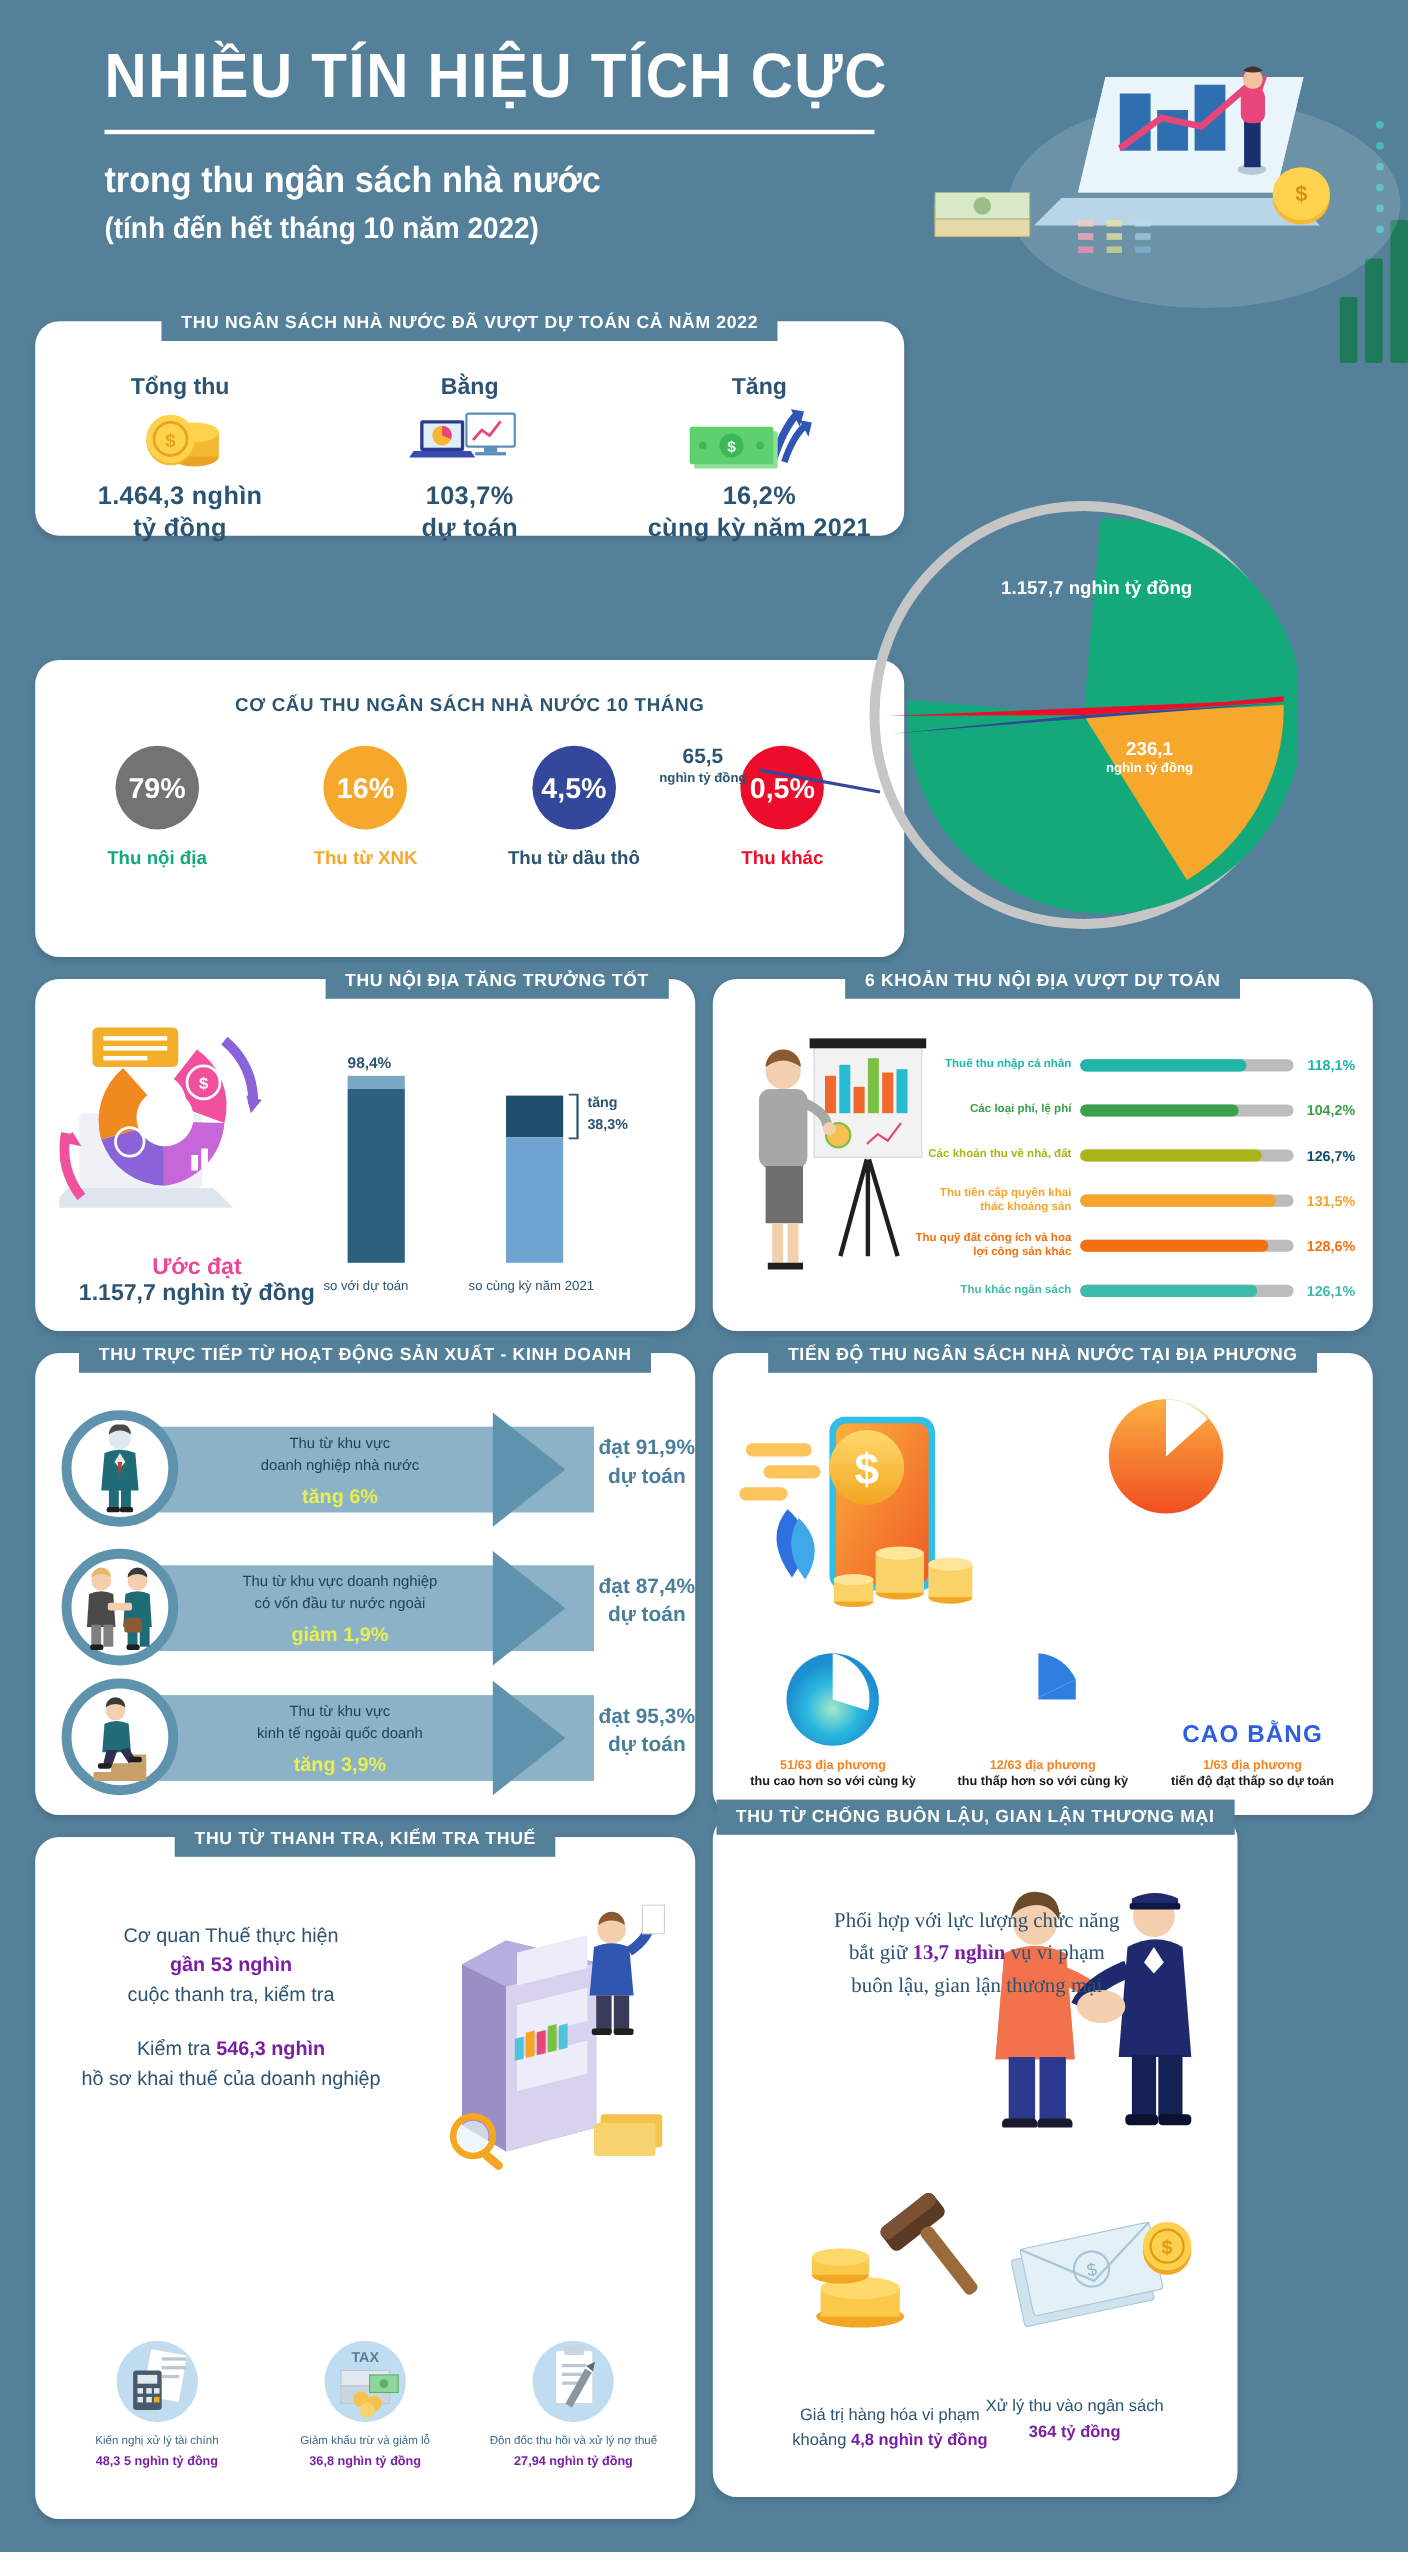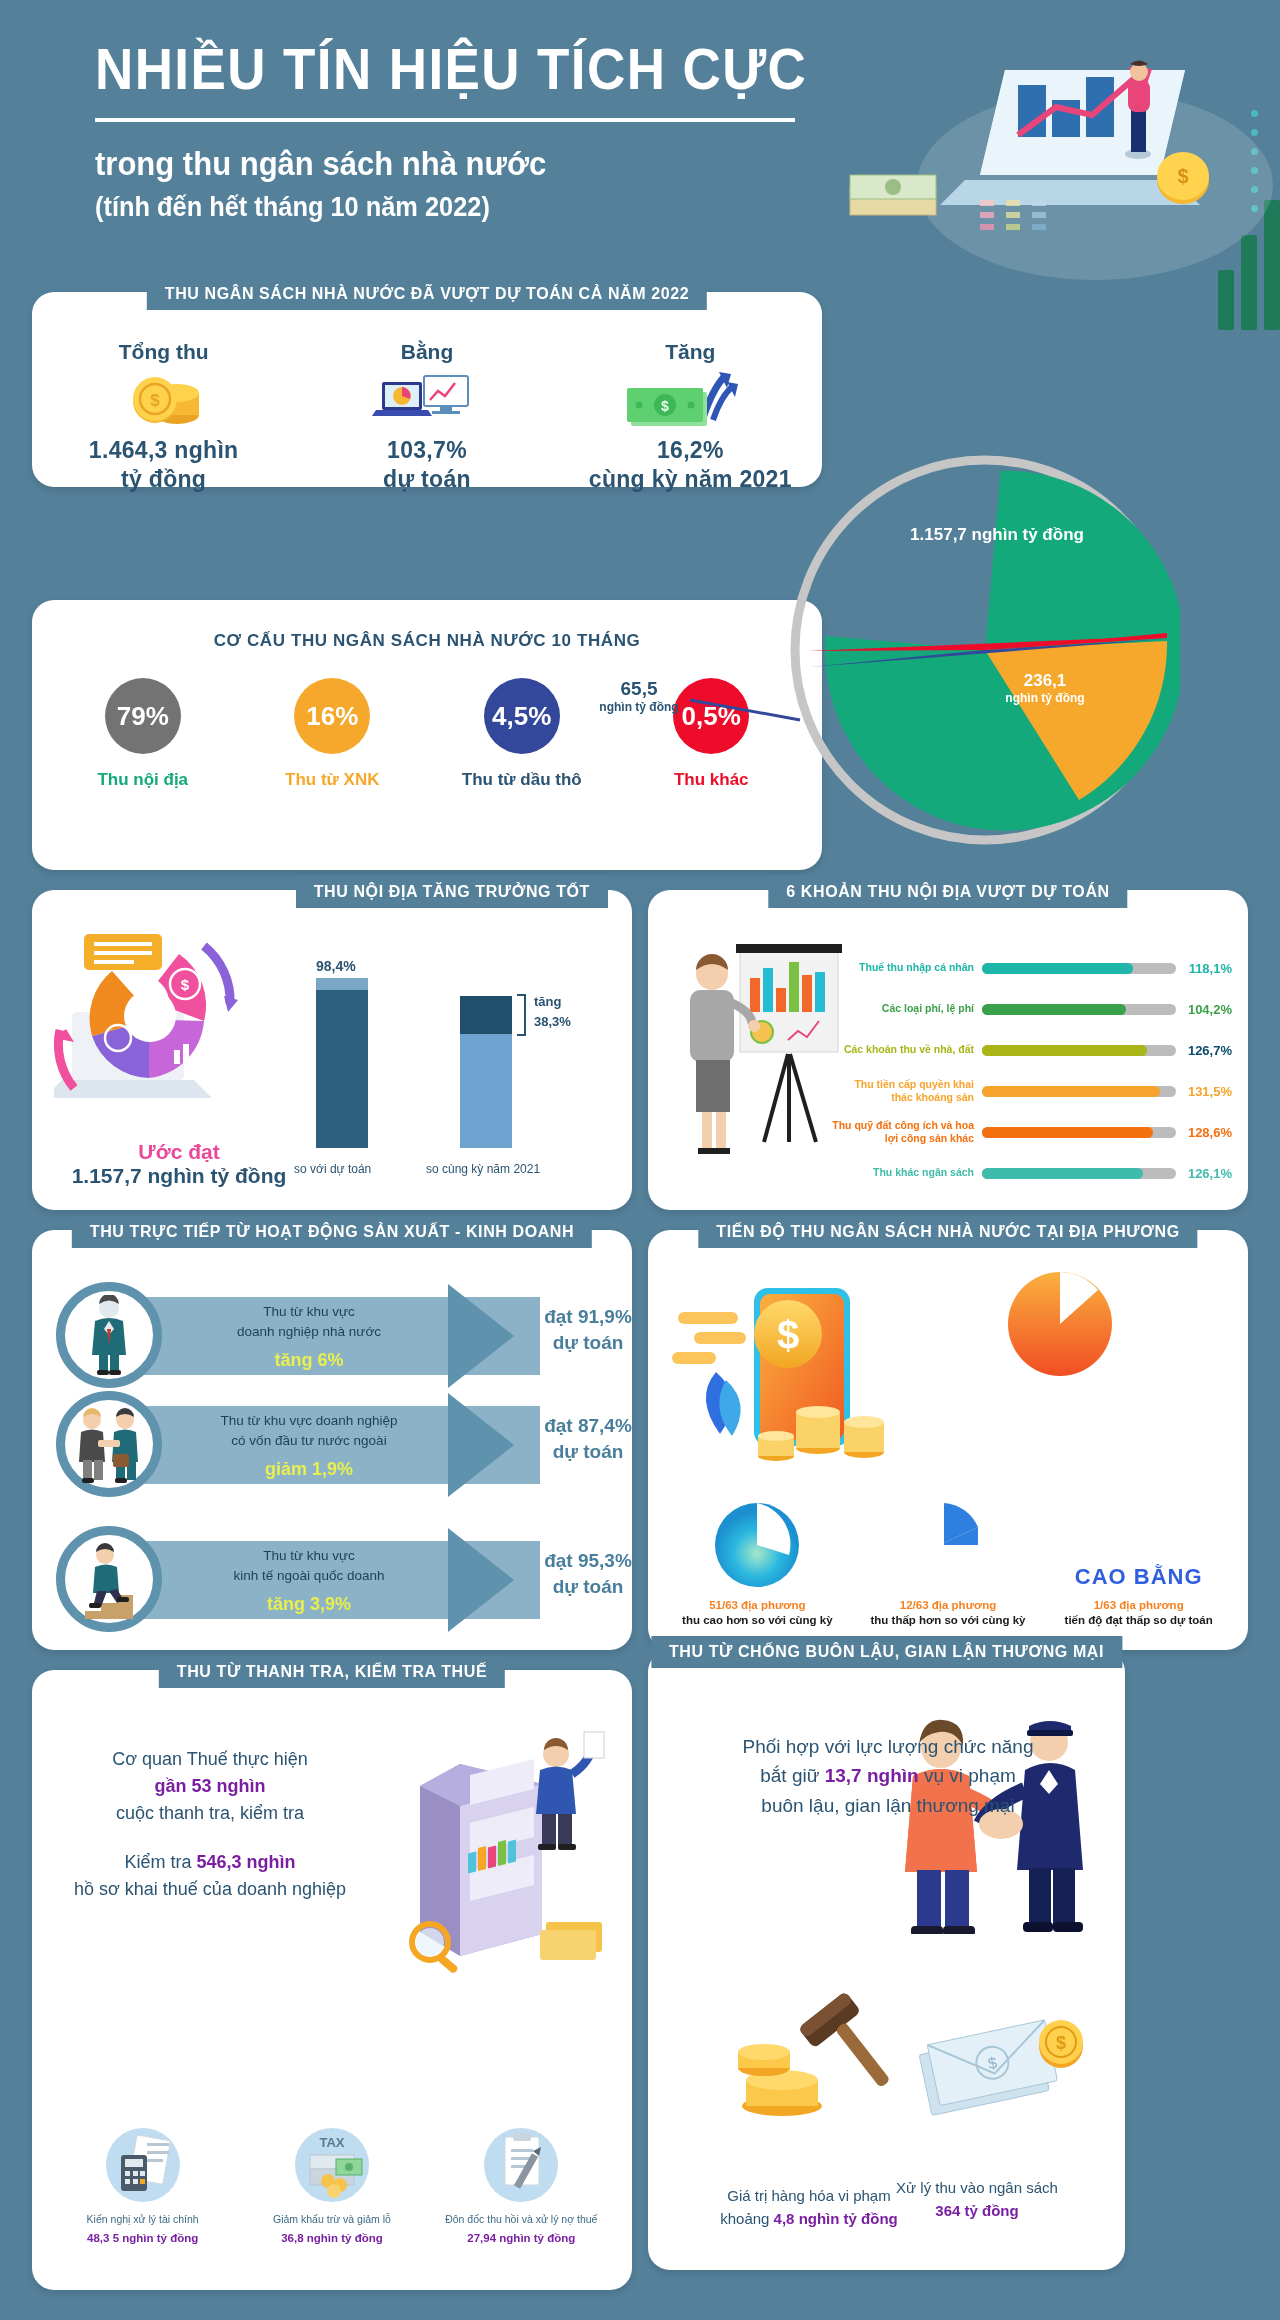"Thu từ khu vực doanh" div.sx-row { top: 161px -> 178px }
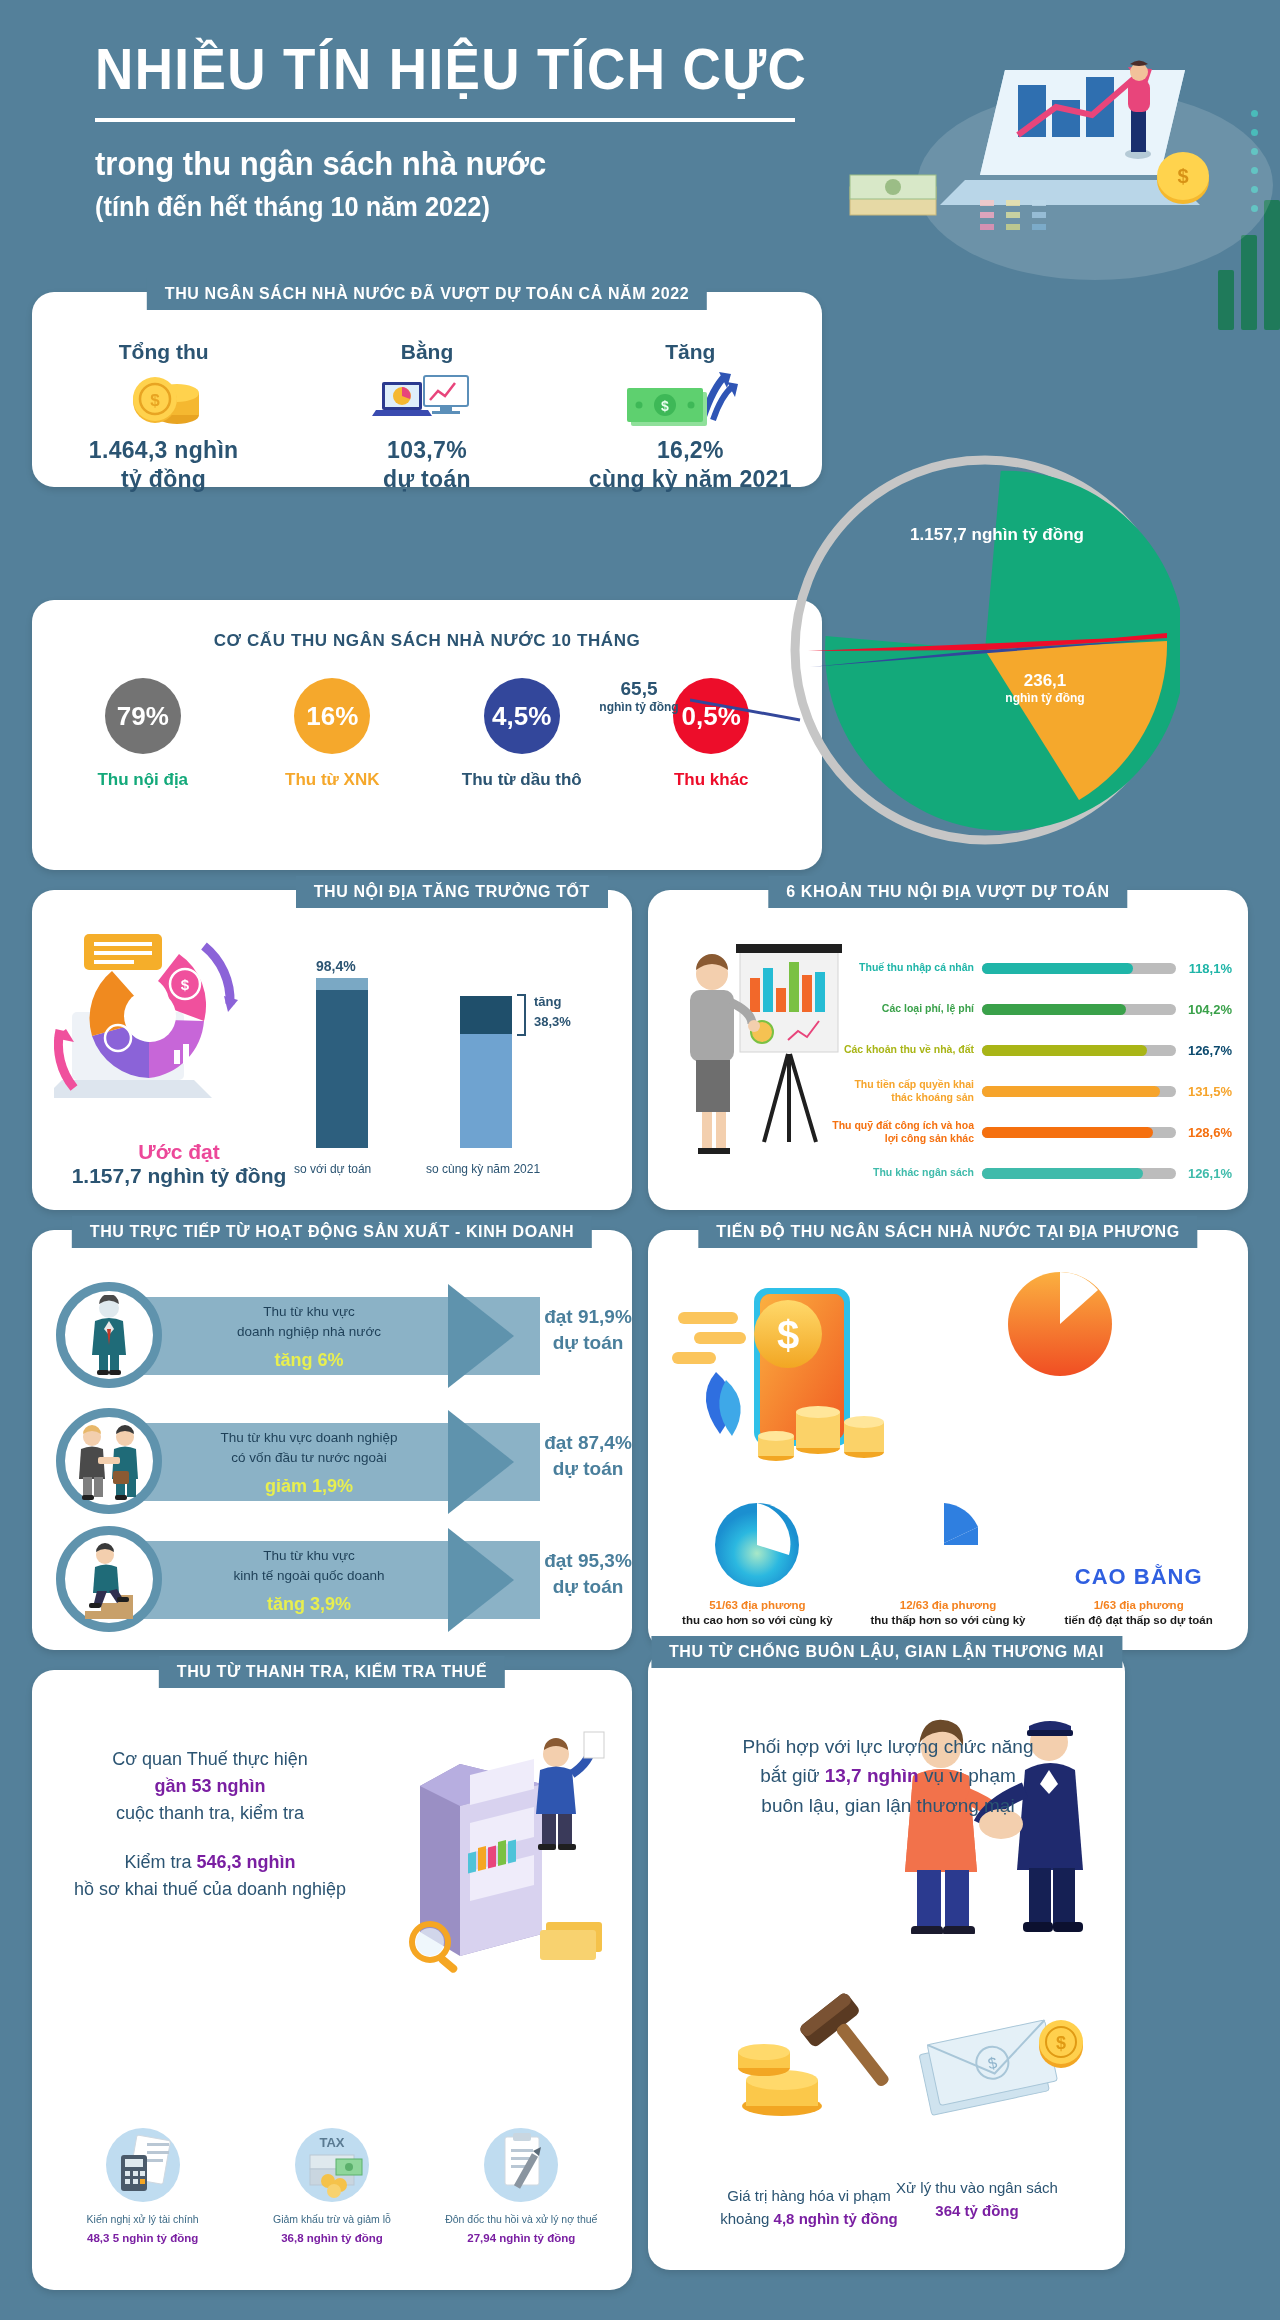"Phối hợp với lực lượng" .bl-text { font-family: none -> Liberation Serif, serif }
